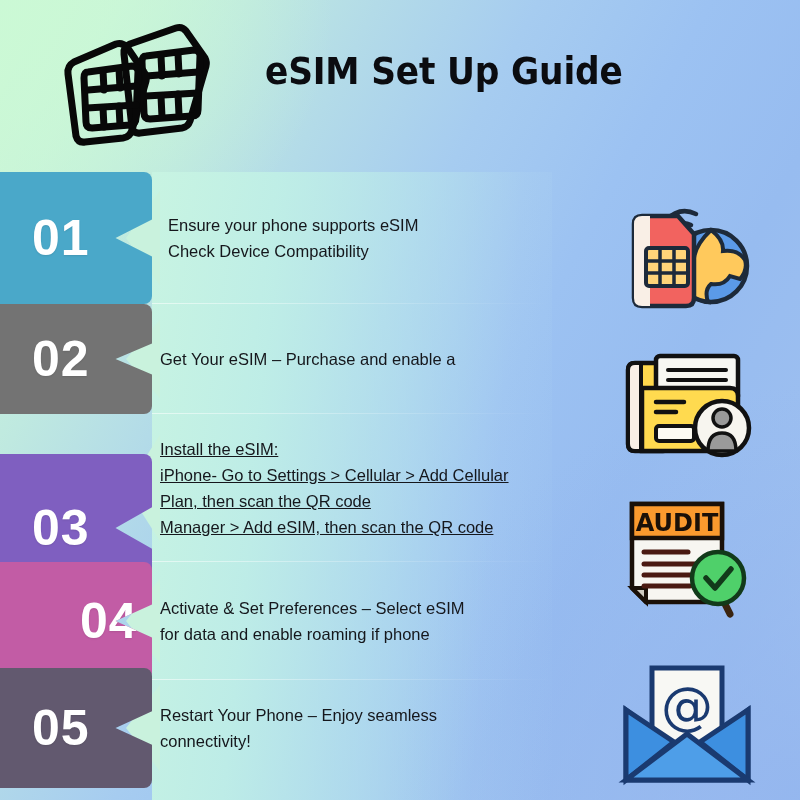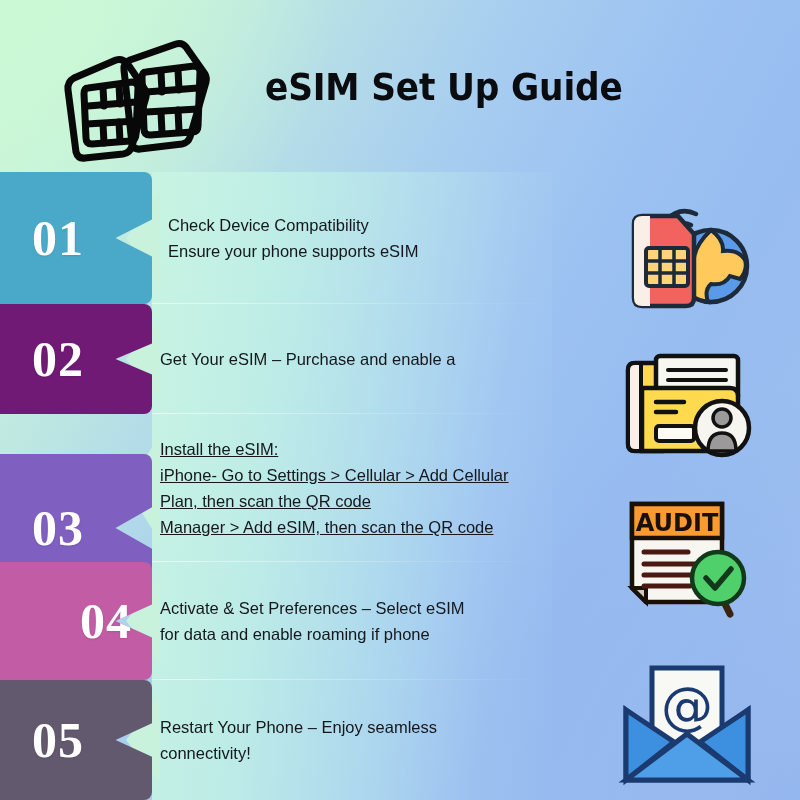"eSIM Set Up Guide" #header { top: 16px -> 0 }
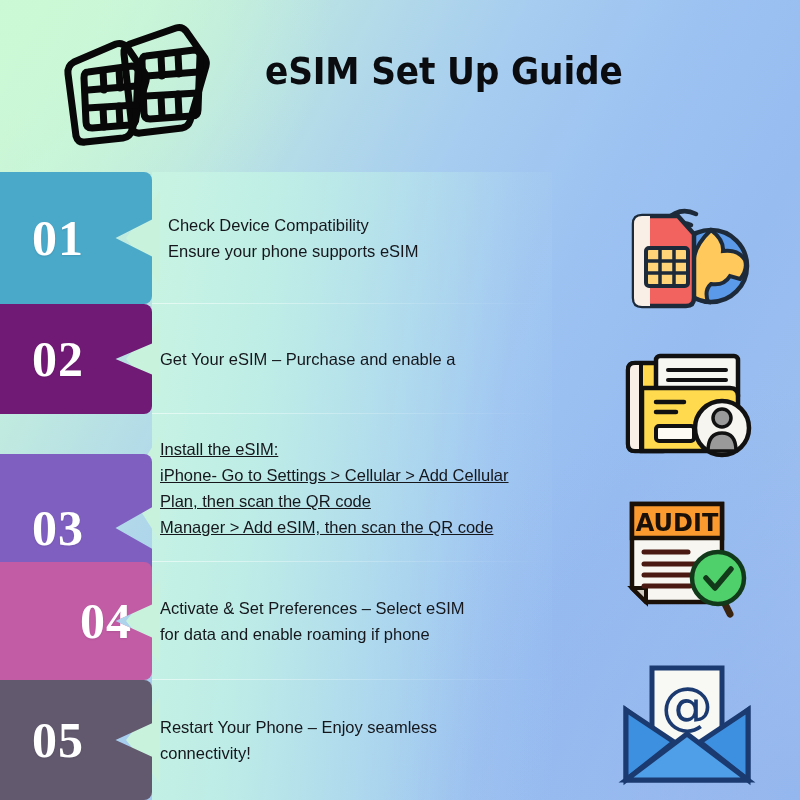"01" .ribbon-num { font-family: Liberation Serif, serif -> Liberation Sans, sans-serif }
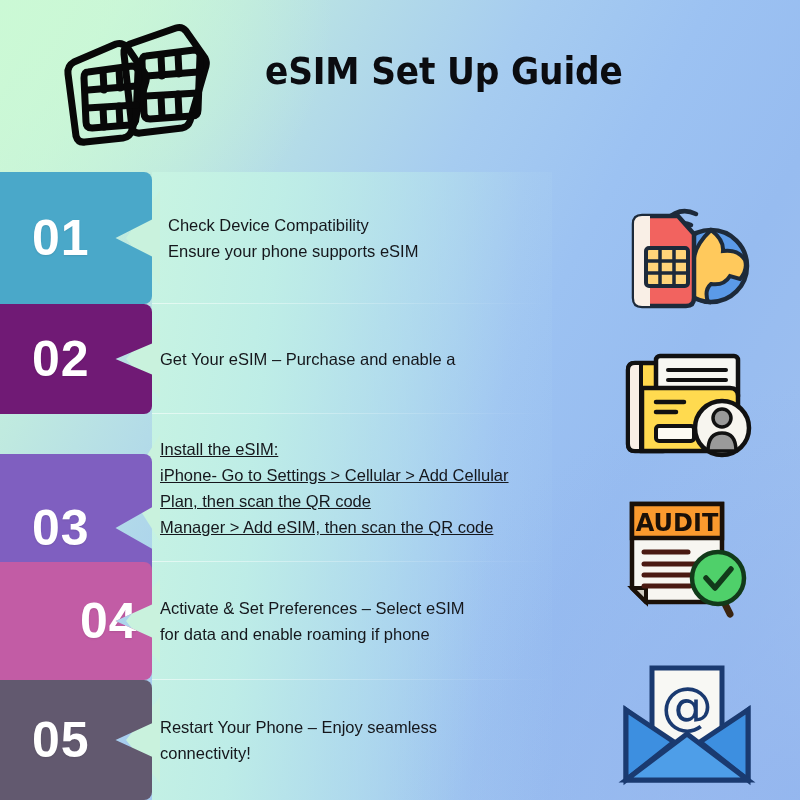"Check Device Compatibility" div.line { order: before "Ensure your phone supports eSIM" -> after "Ensure your phone supports eSIM" }
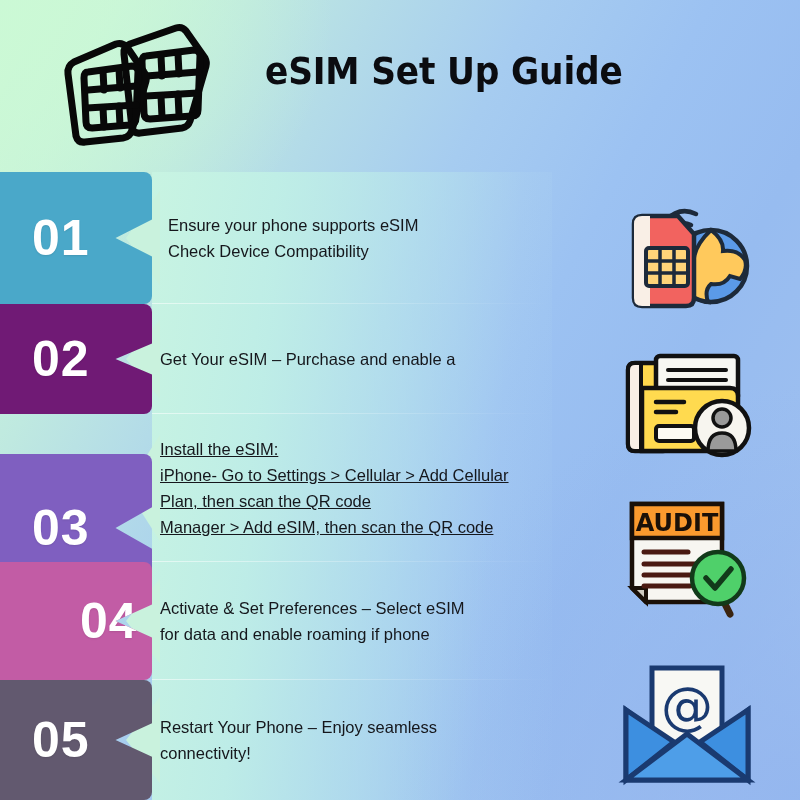"02" div.ribbon { background: #701a75 -> #737373 }
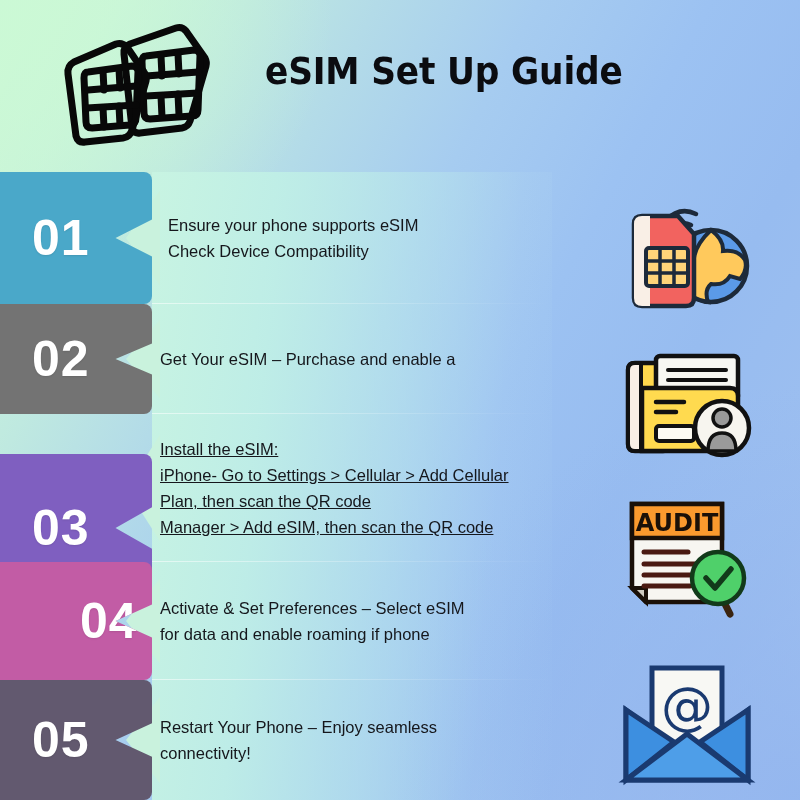"05" div.step { top: 508px -> 496px }
